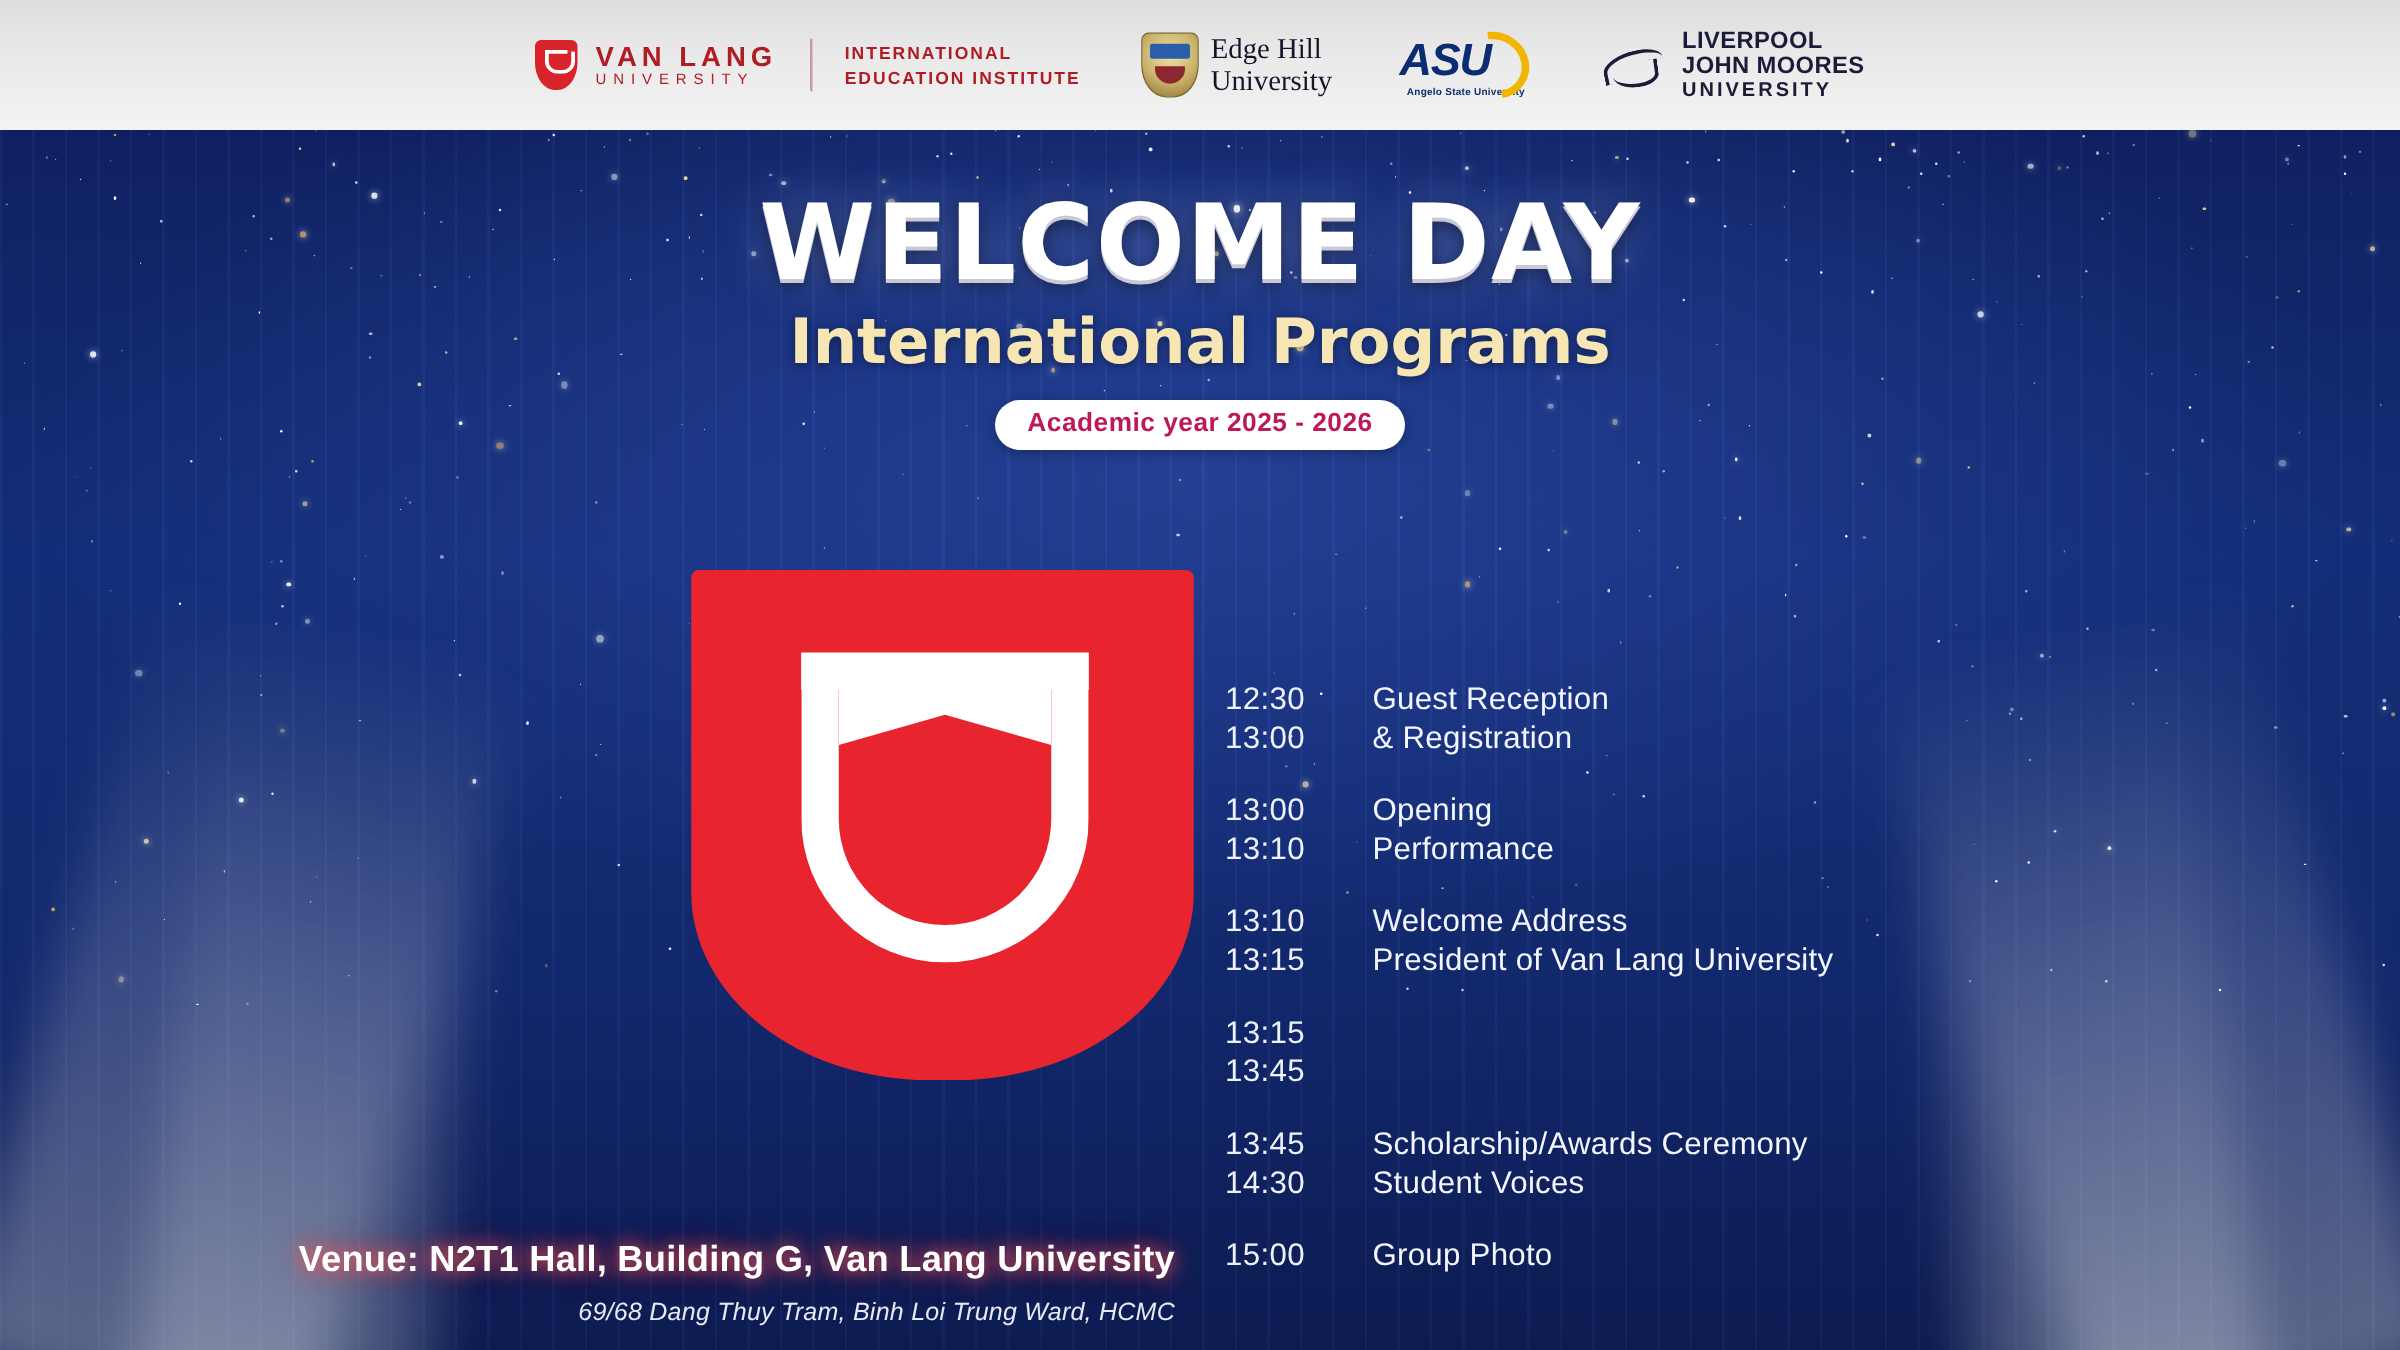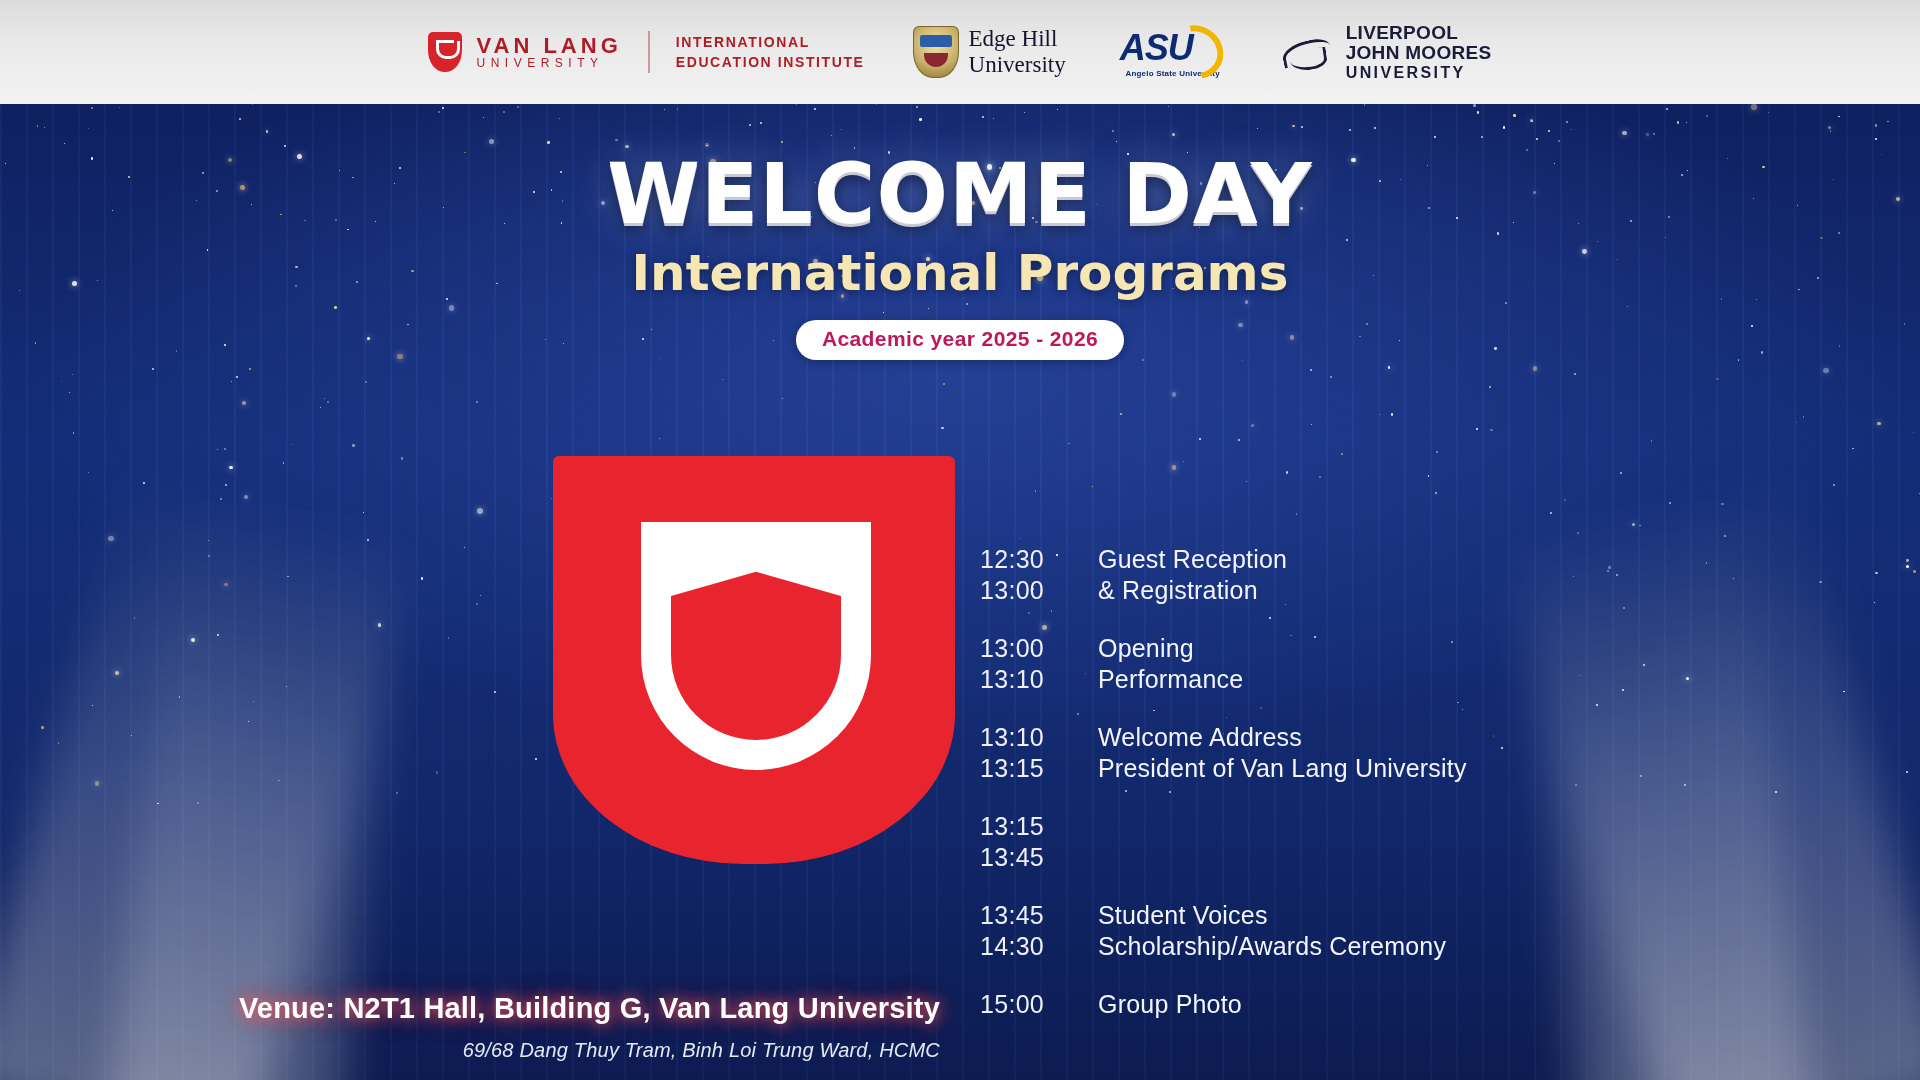"Student Voices" div { order: before "Scholarship/Awards Ceremony" -> after "Scholarship/Awards Ceremony" }
